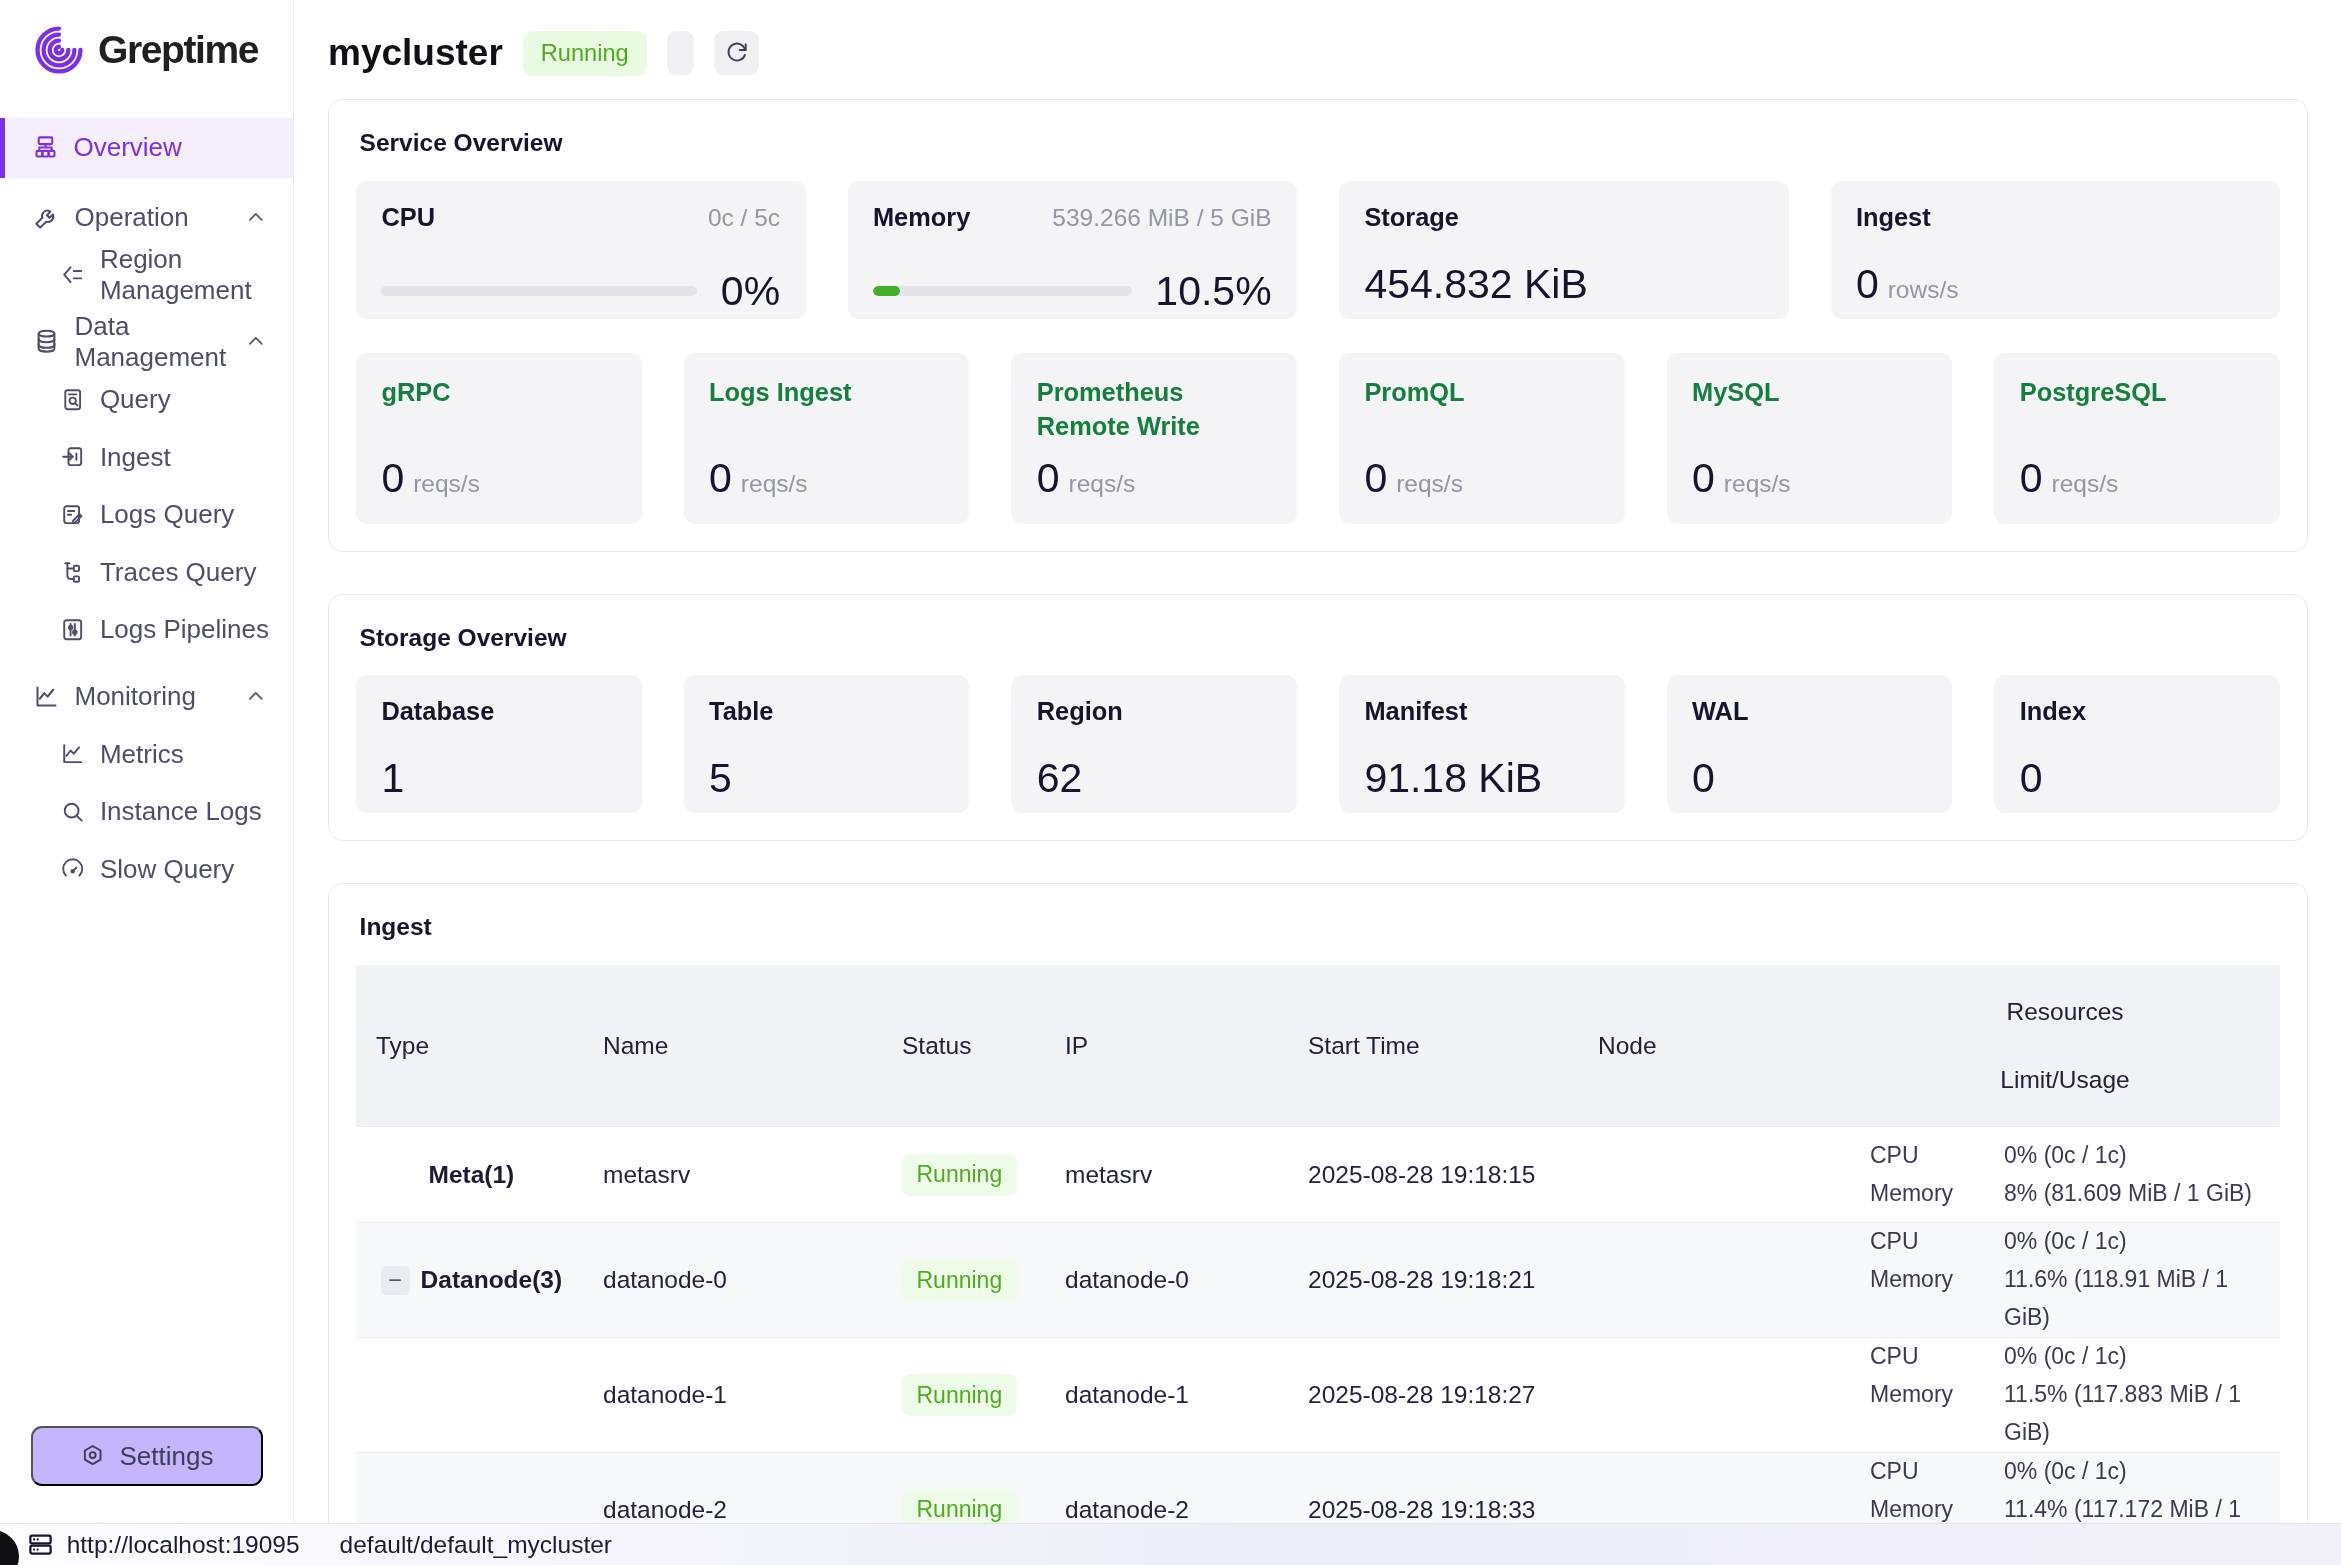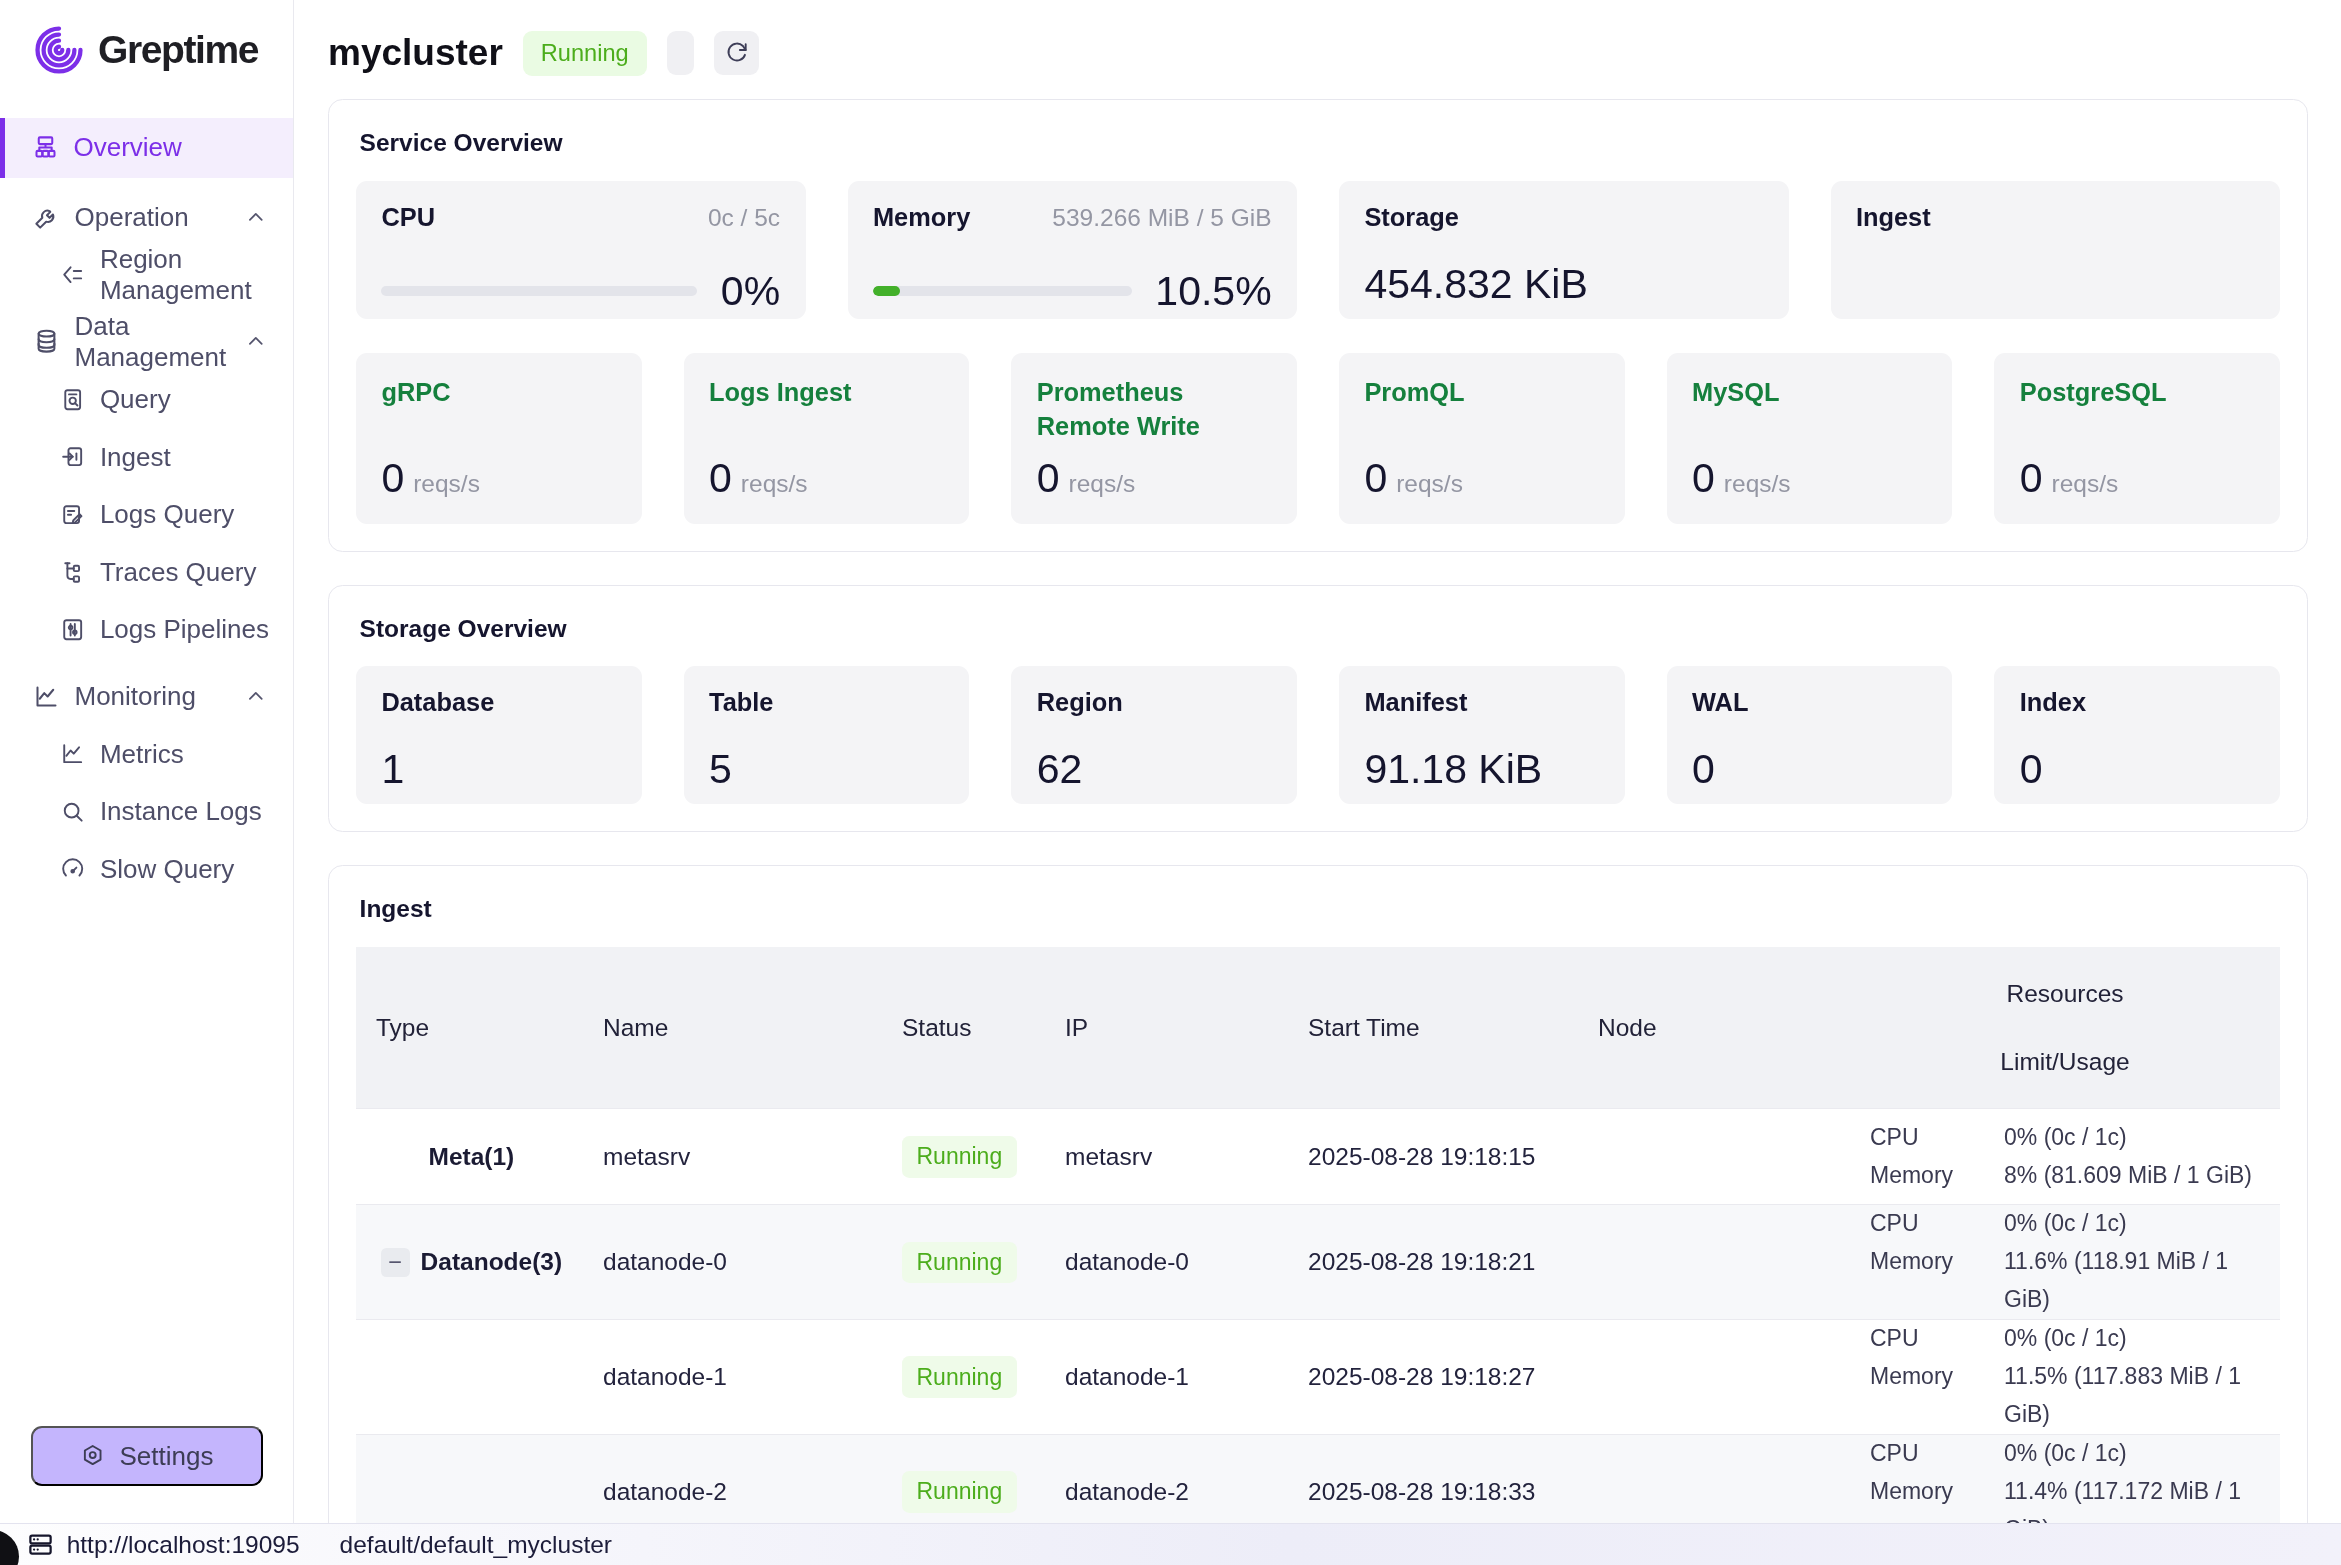"Service Overview" .panel { margin-bottom: 33px -> 42px }
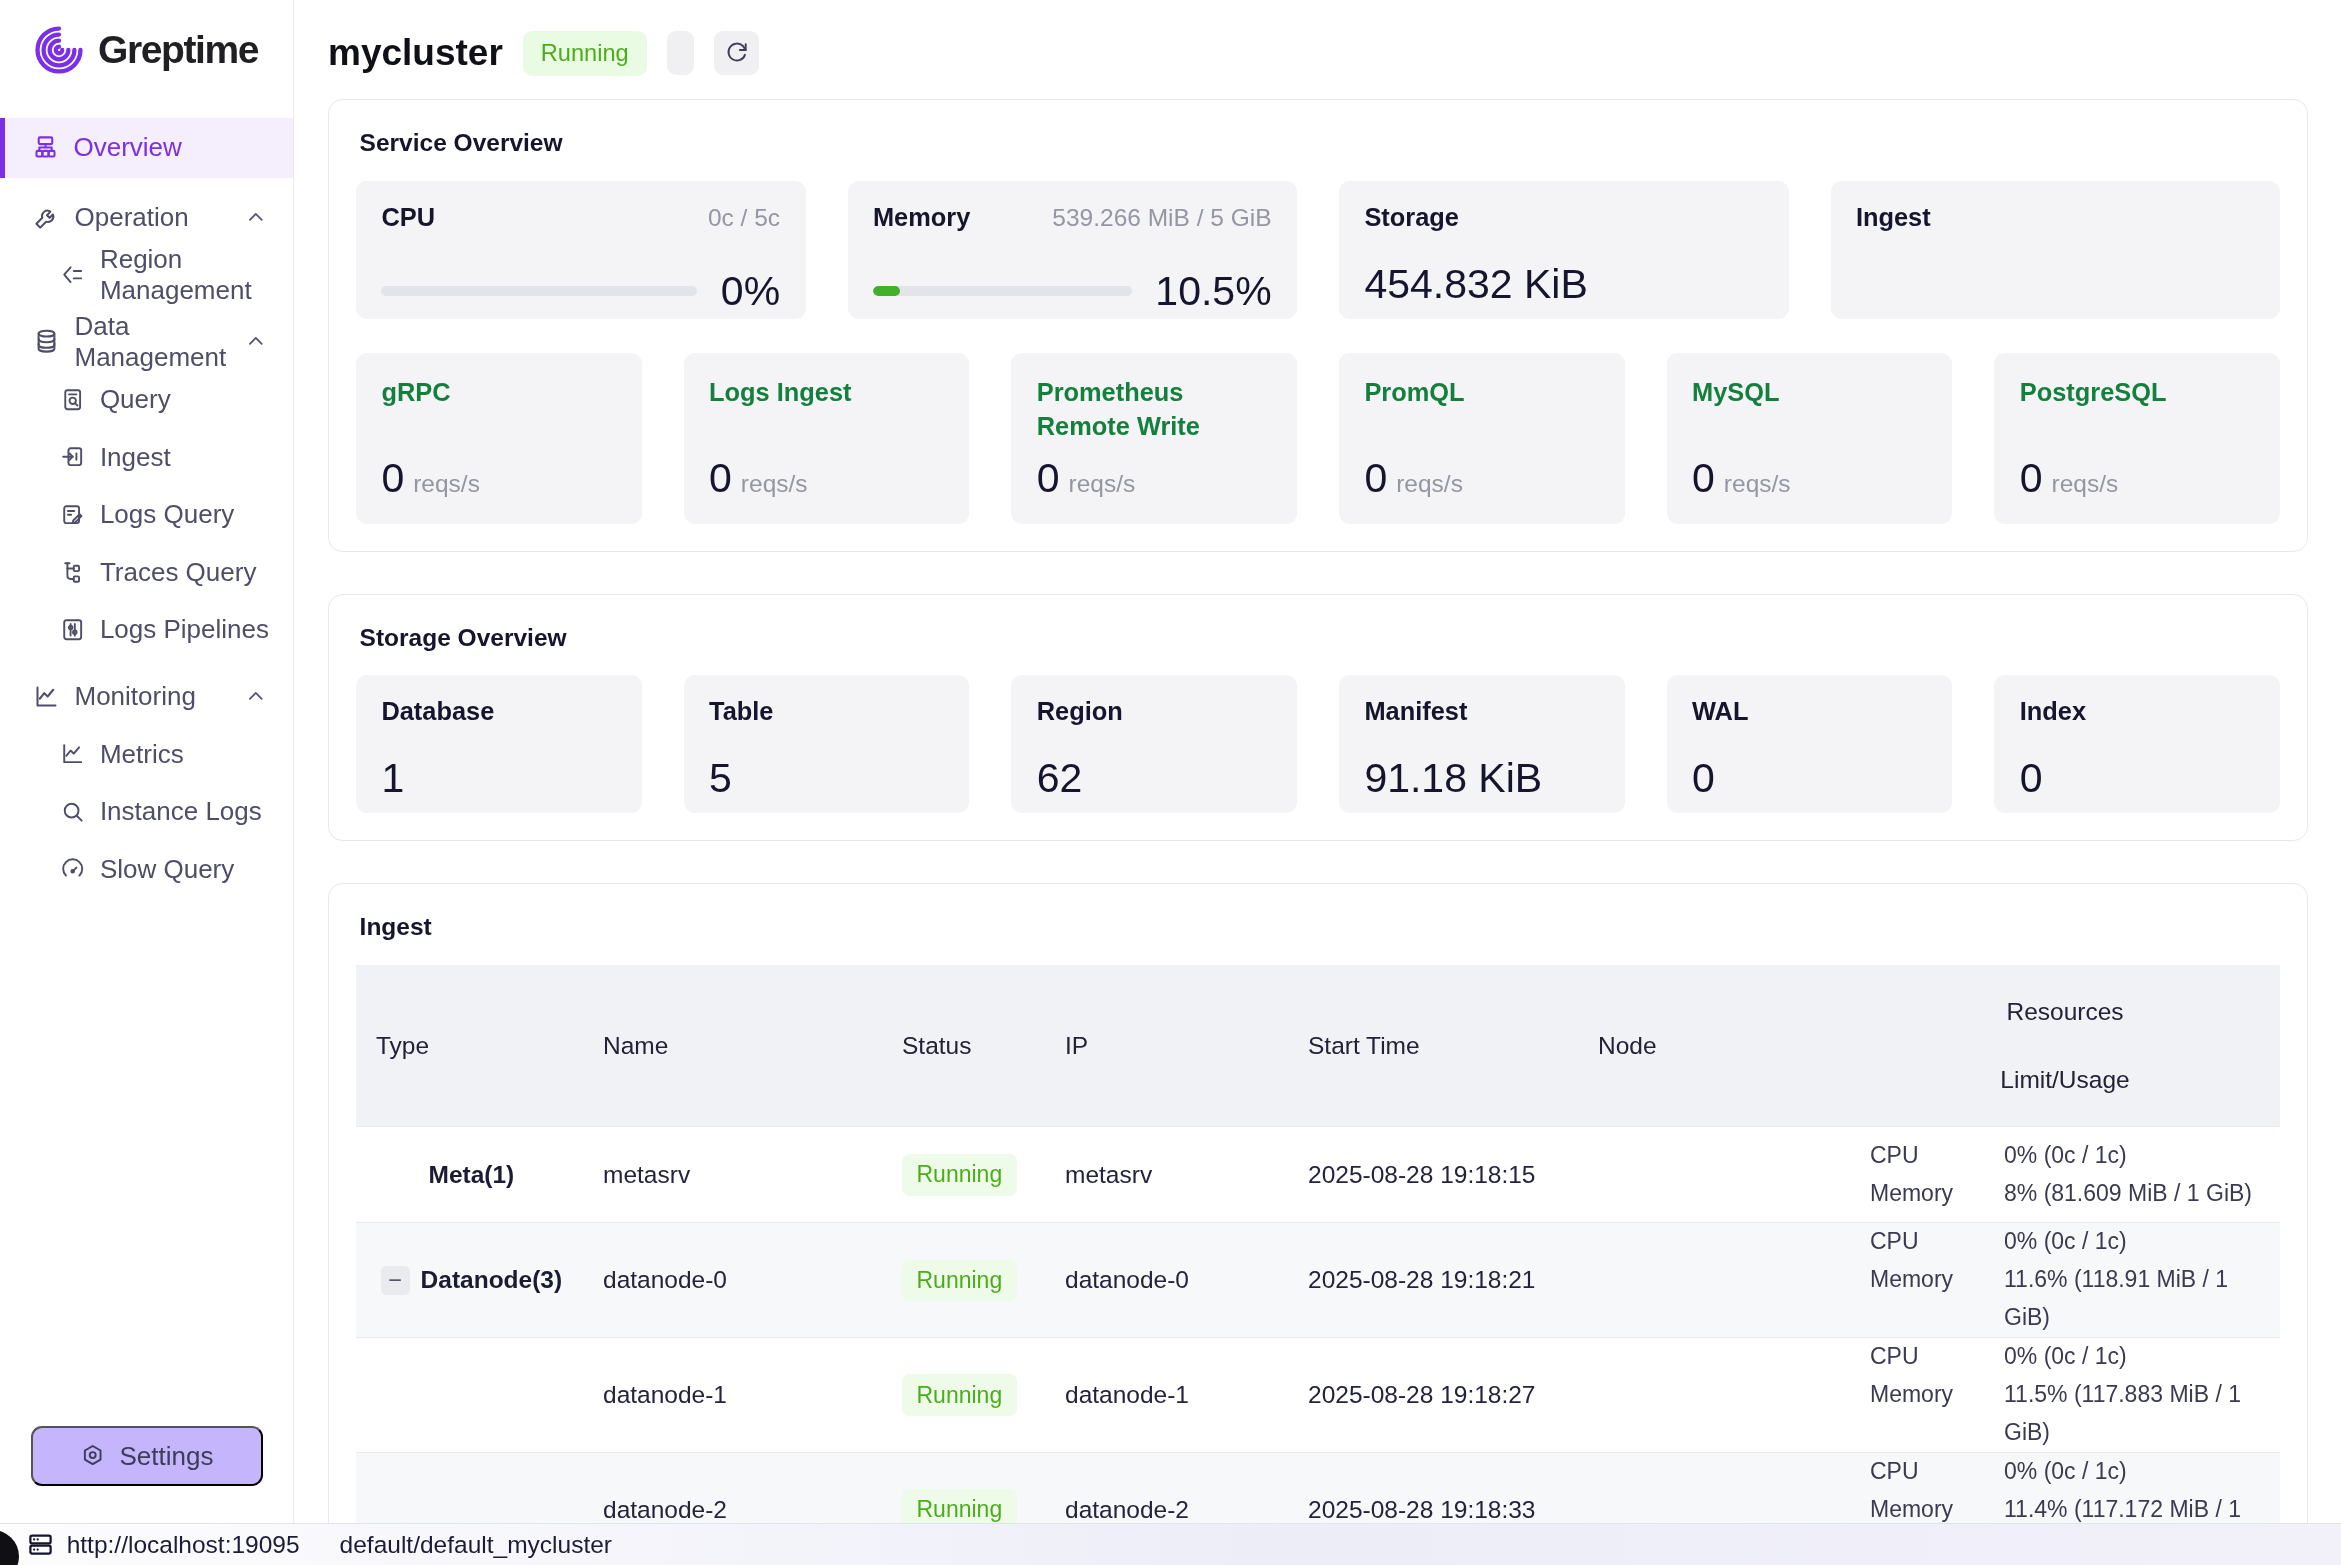"0 rows/s" div.big-val { html: none -> <div> <span>0</span><span>rows/s</span> </div> }
